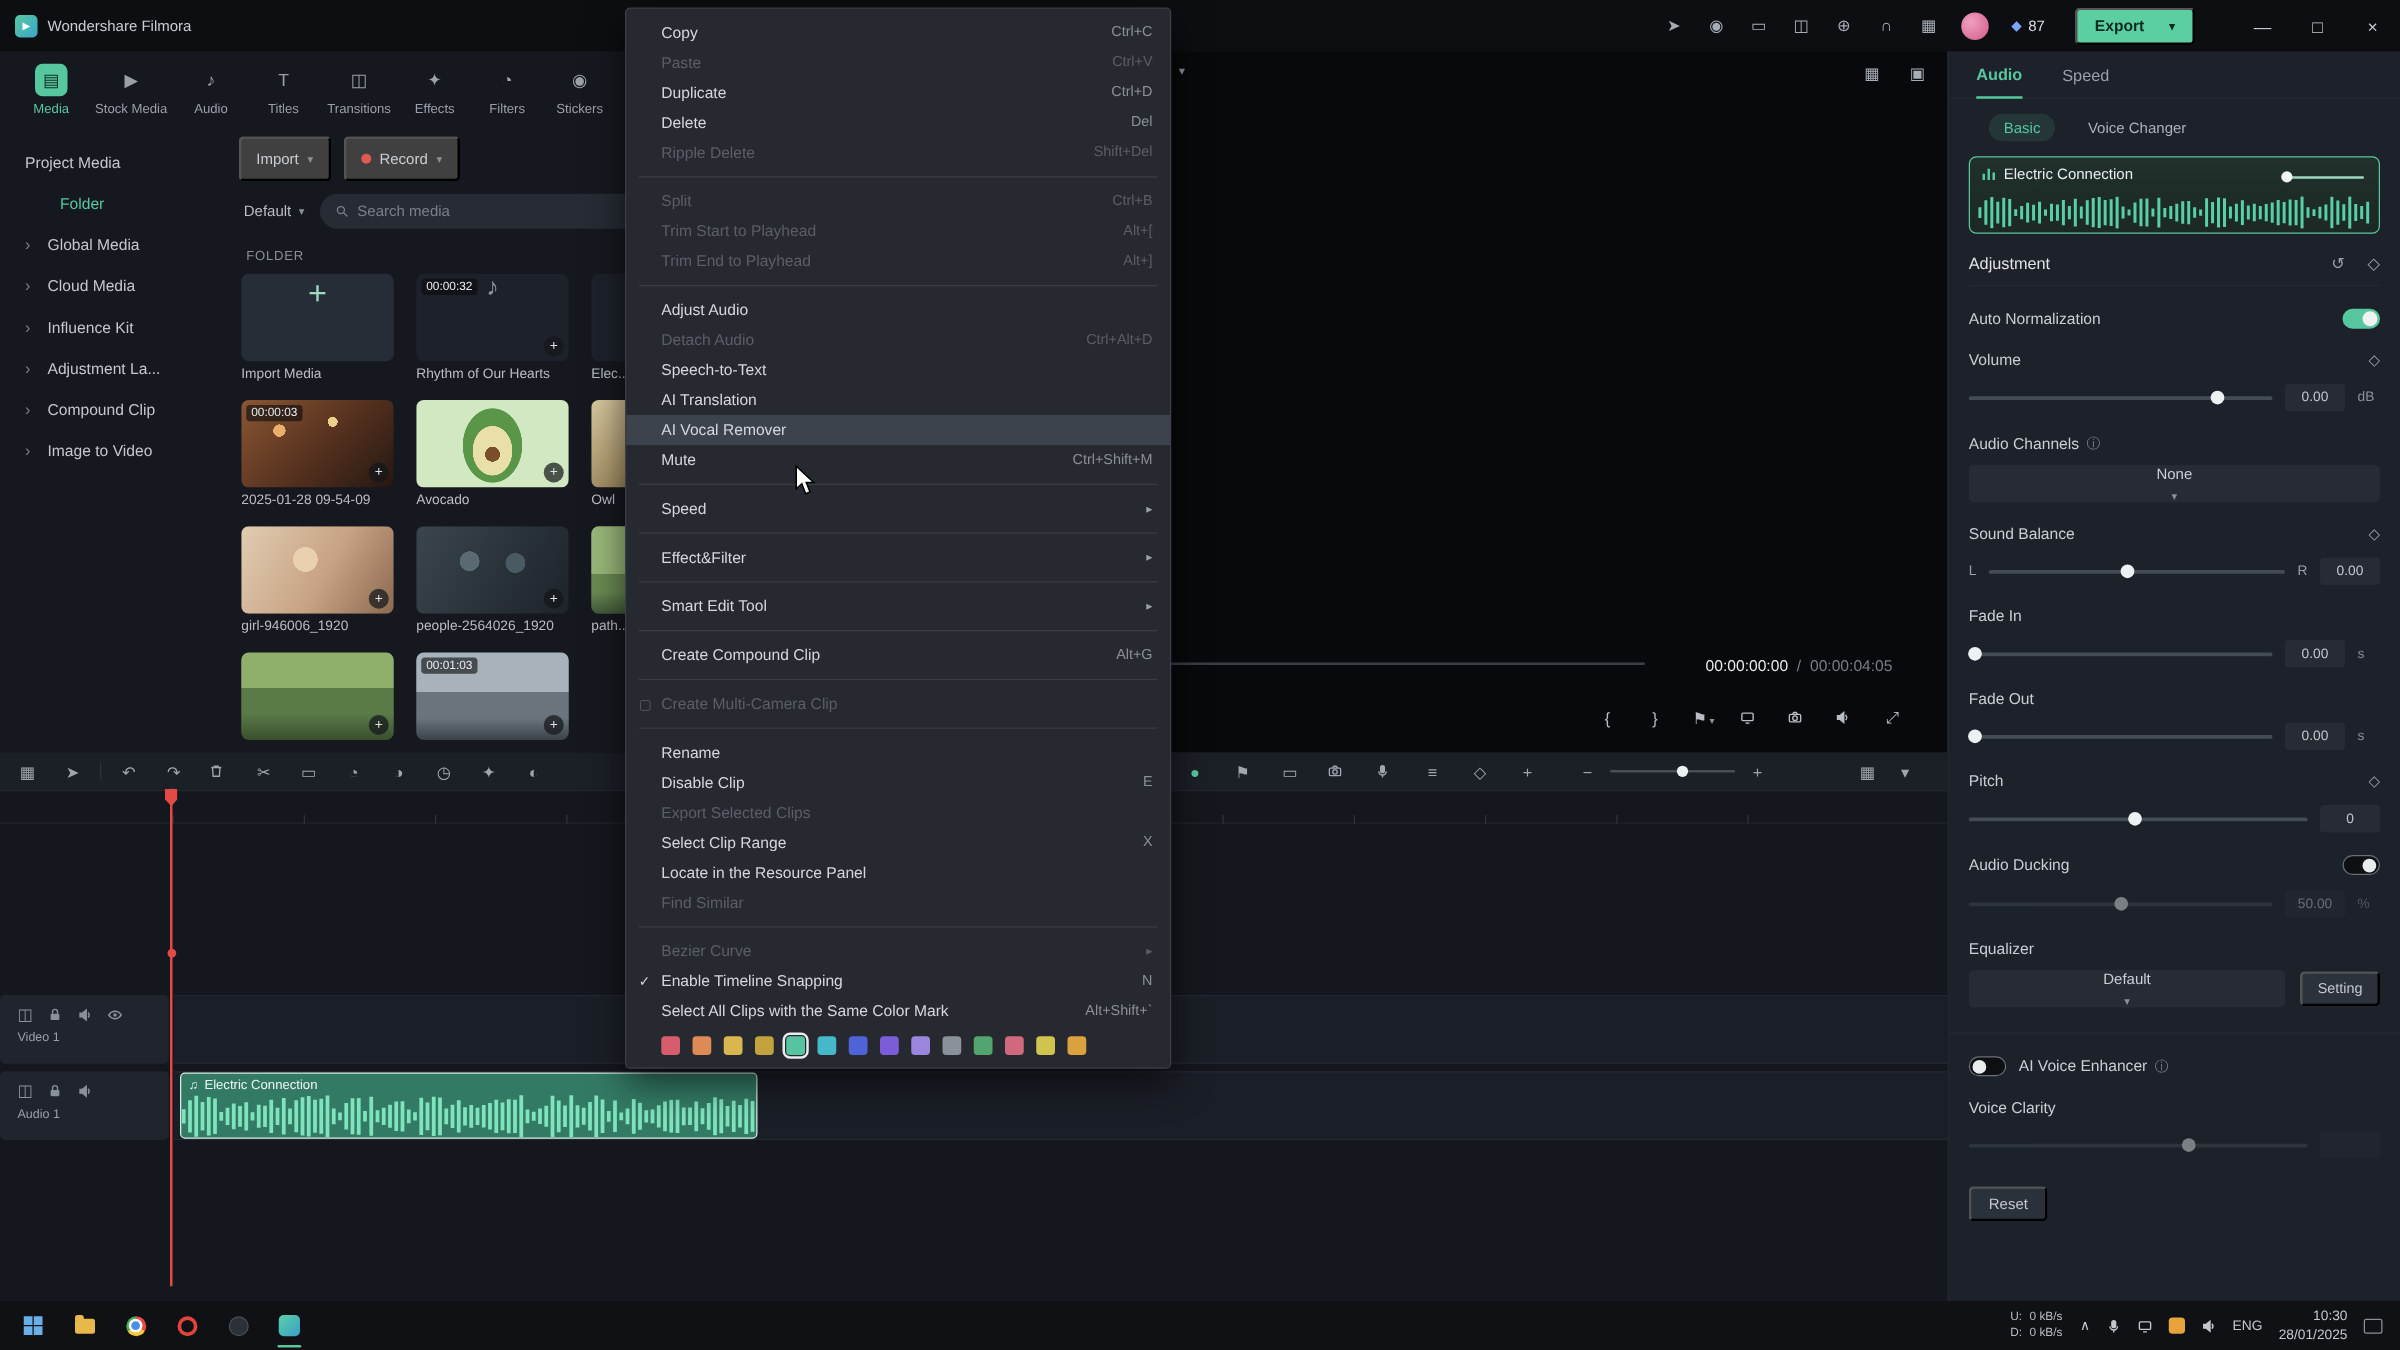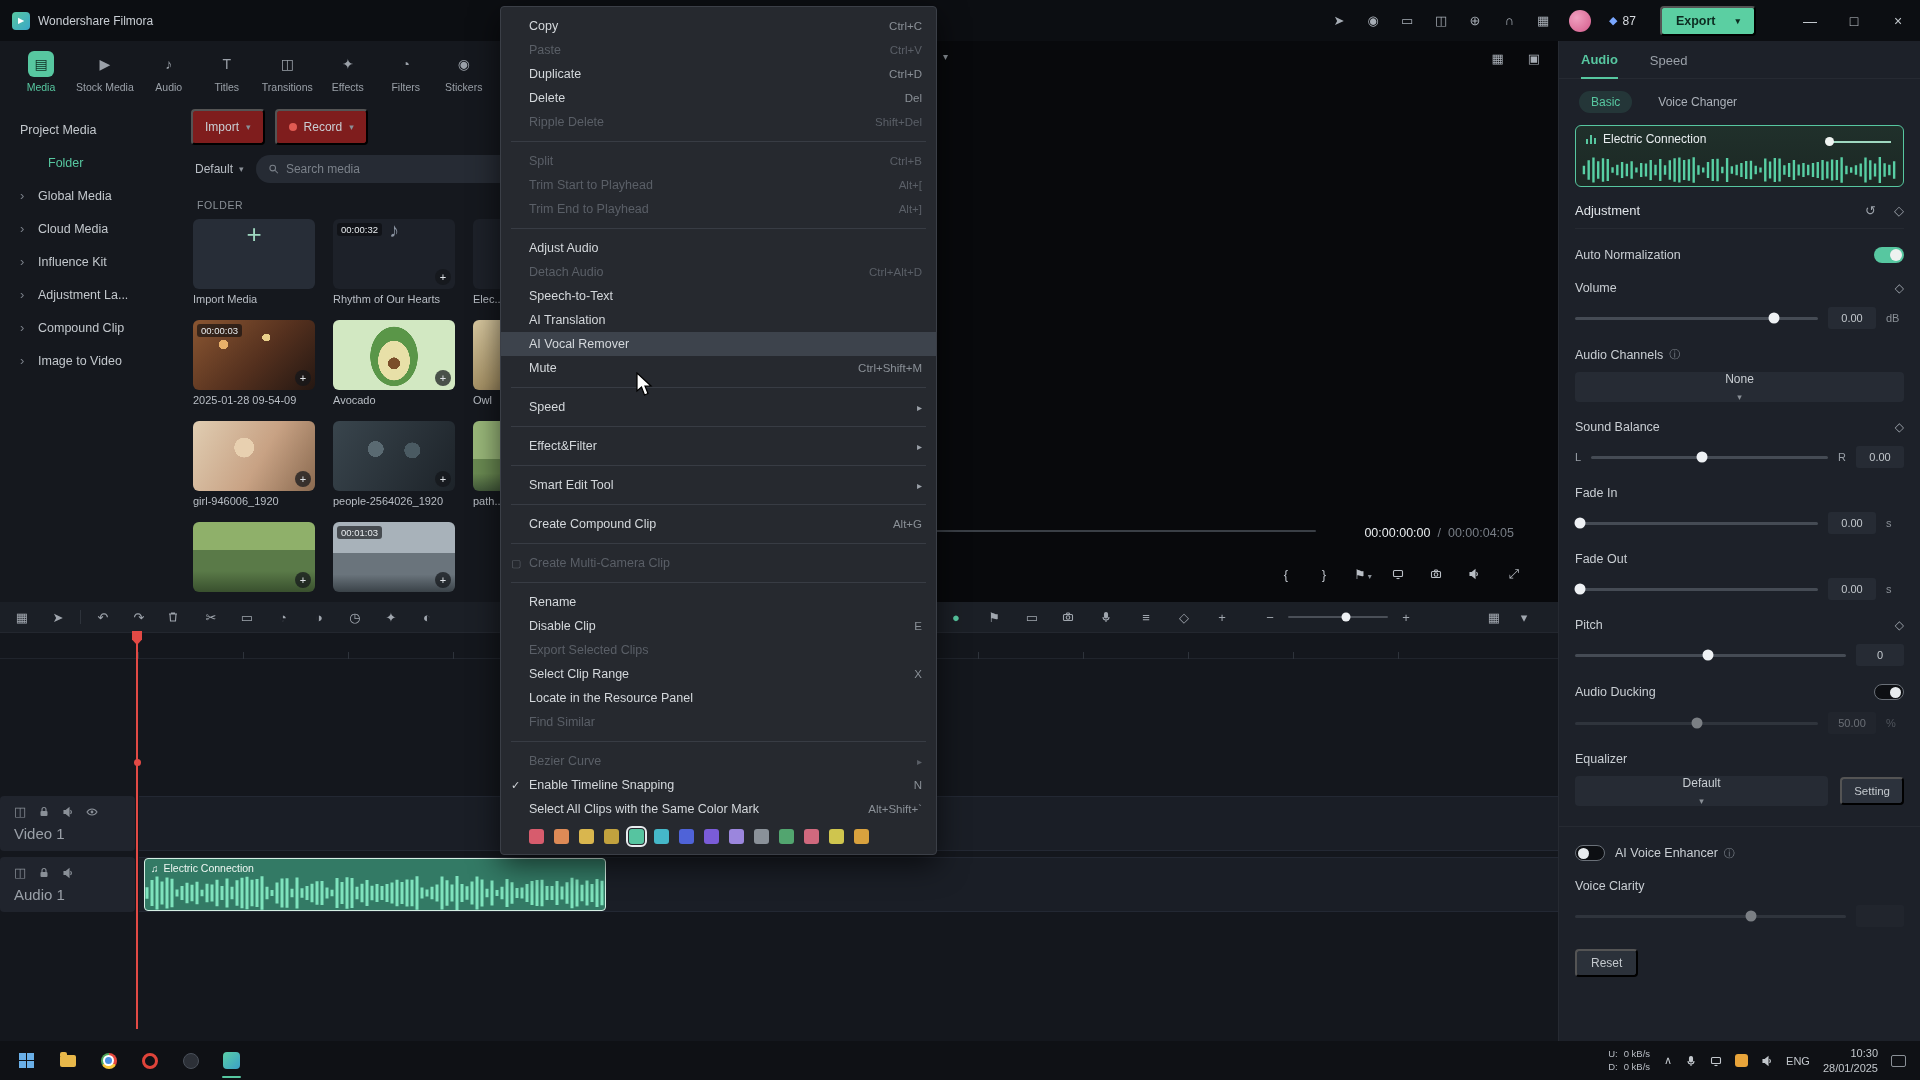"Basic" .psubtabs { padding: 12px 20px 0 -> 12px 32px 0 }
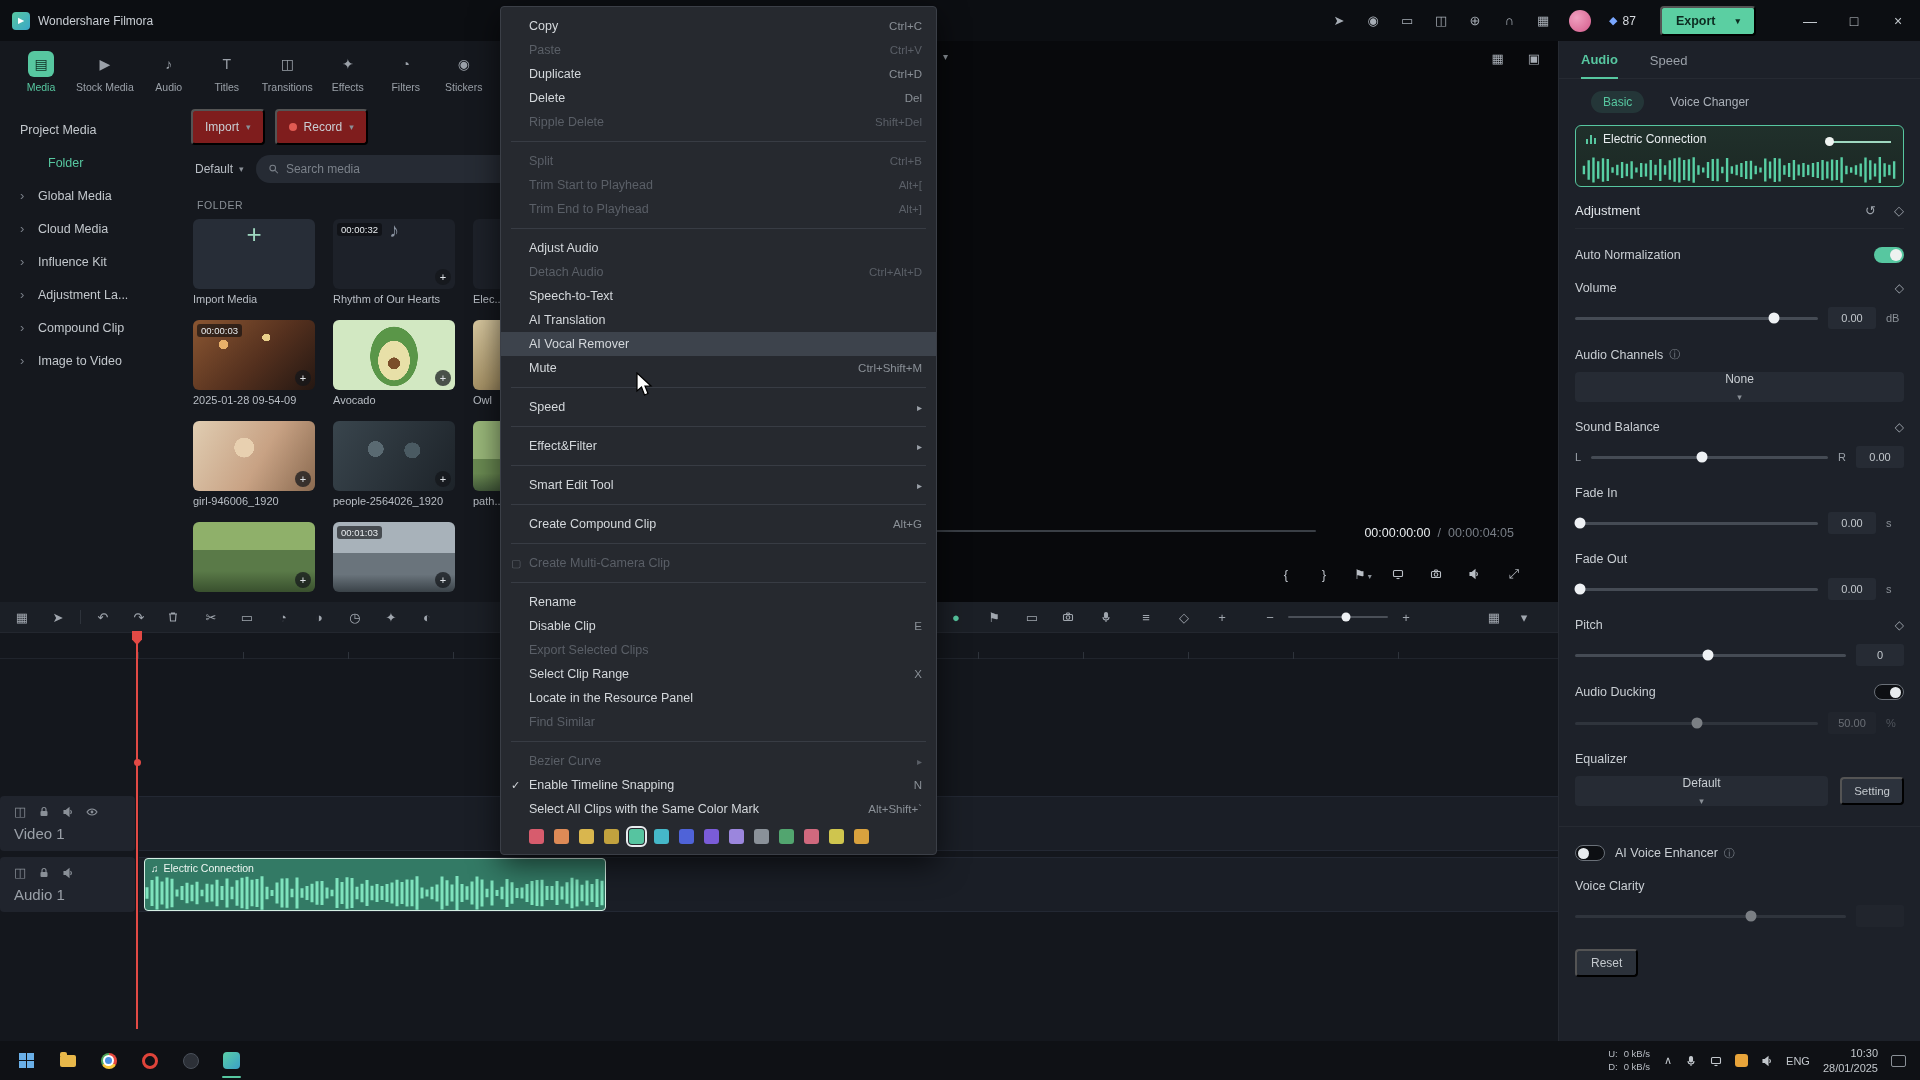"Import" .btn-dark { background: #7f1d1d -> #404040 }
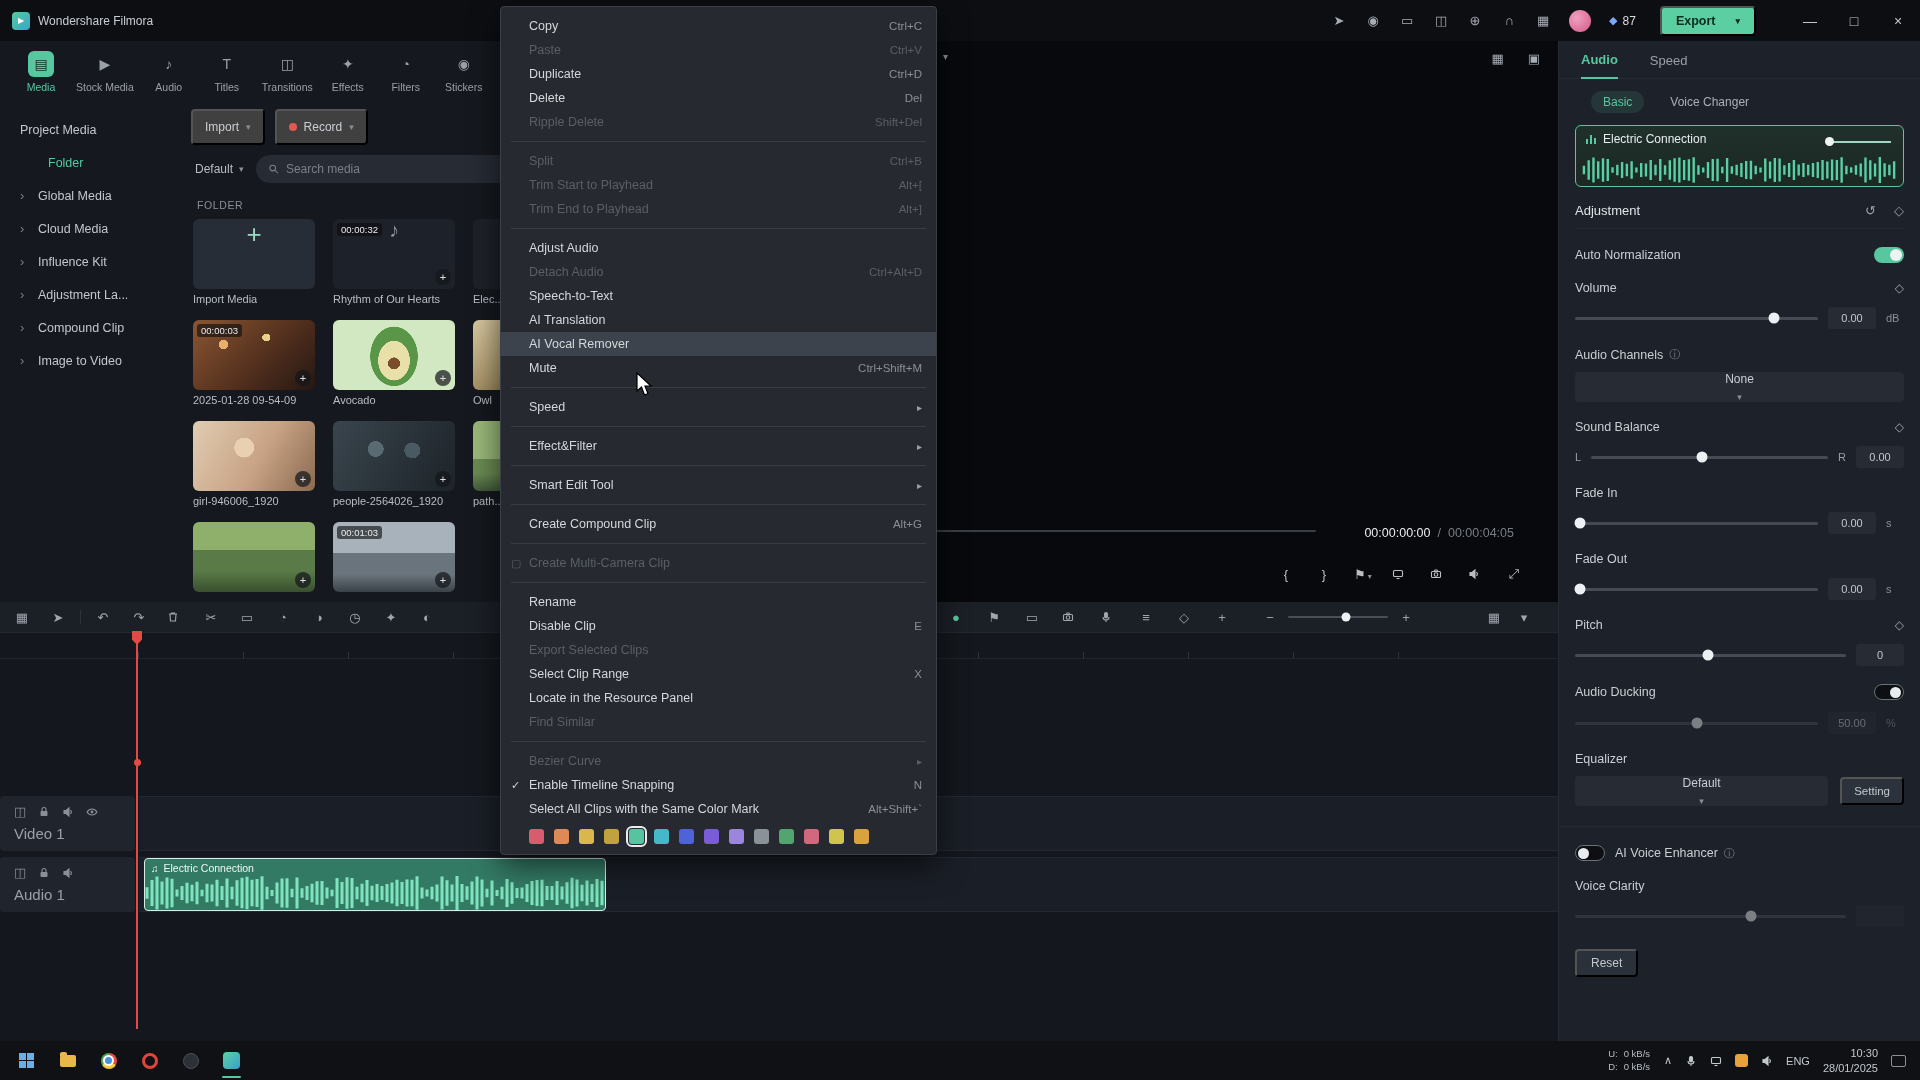"Video 1" .tlabel { font-size: 15px -> 10px }
